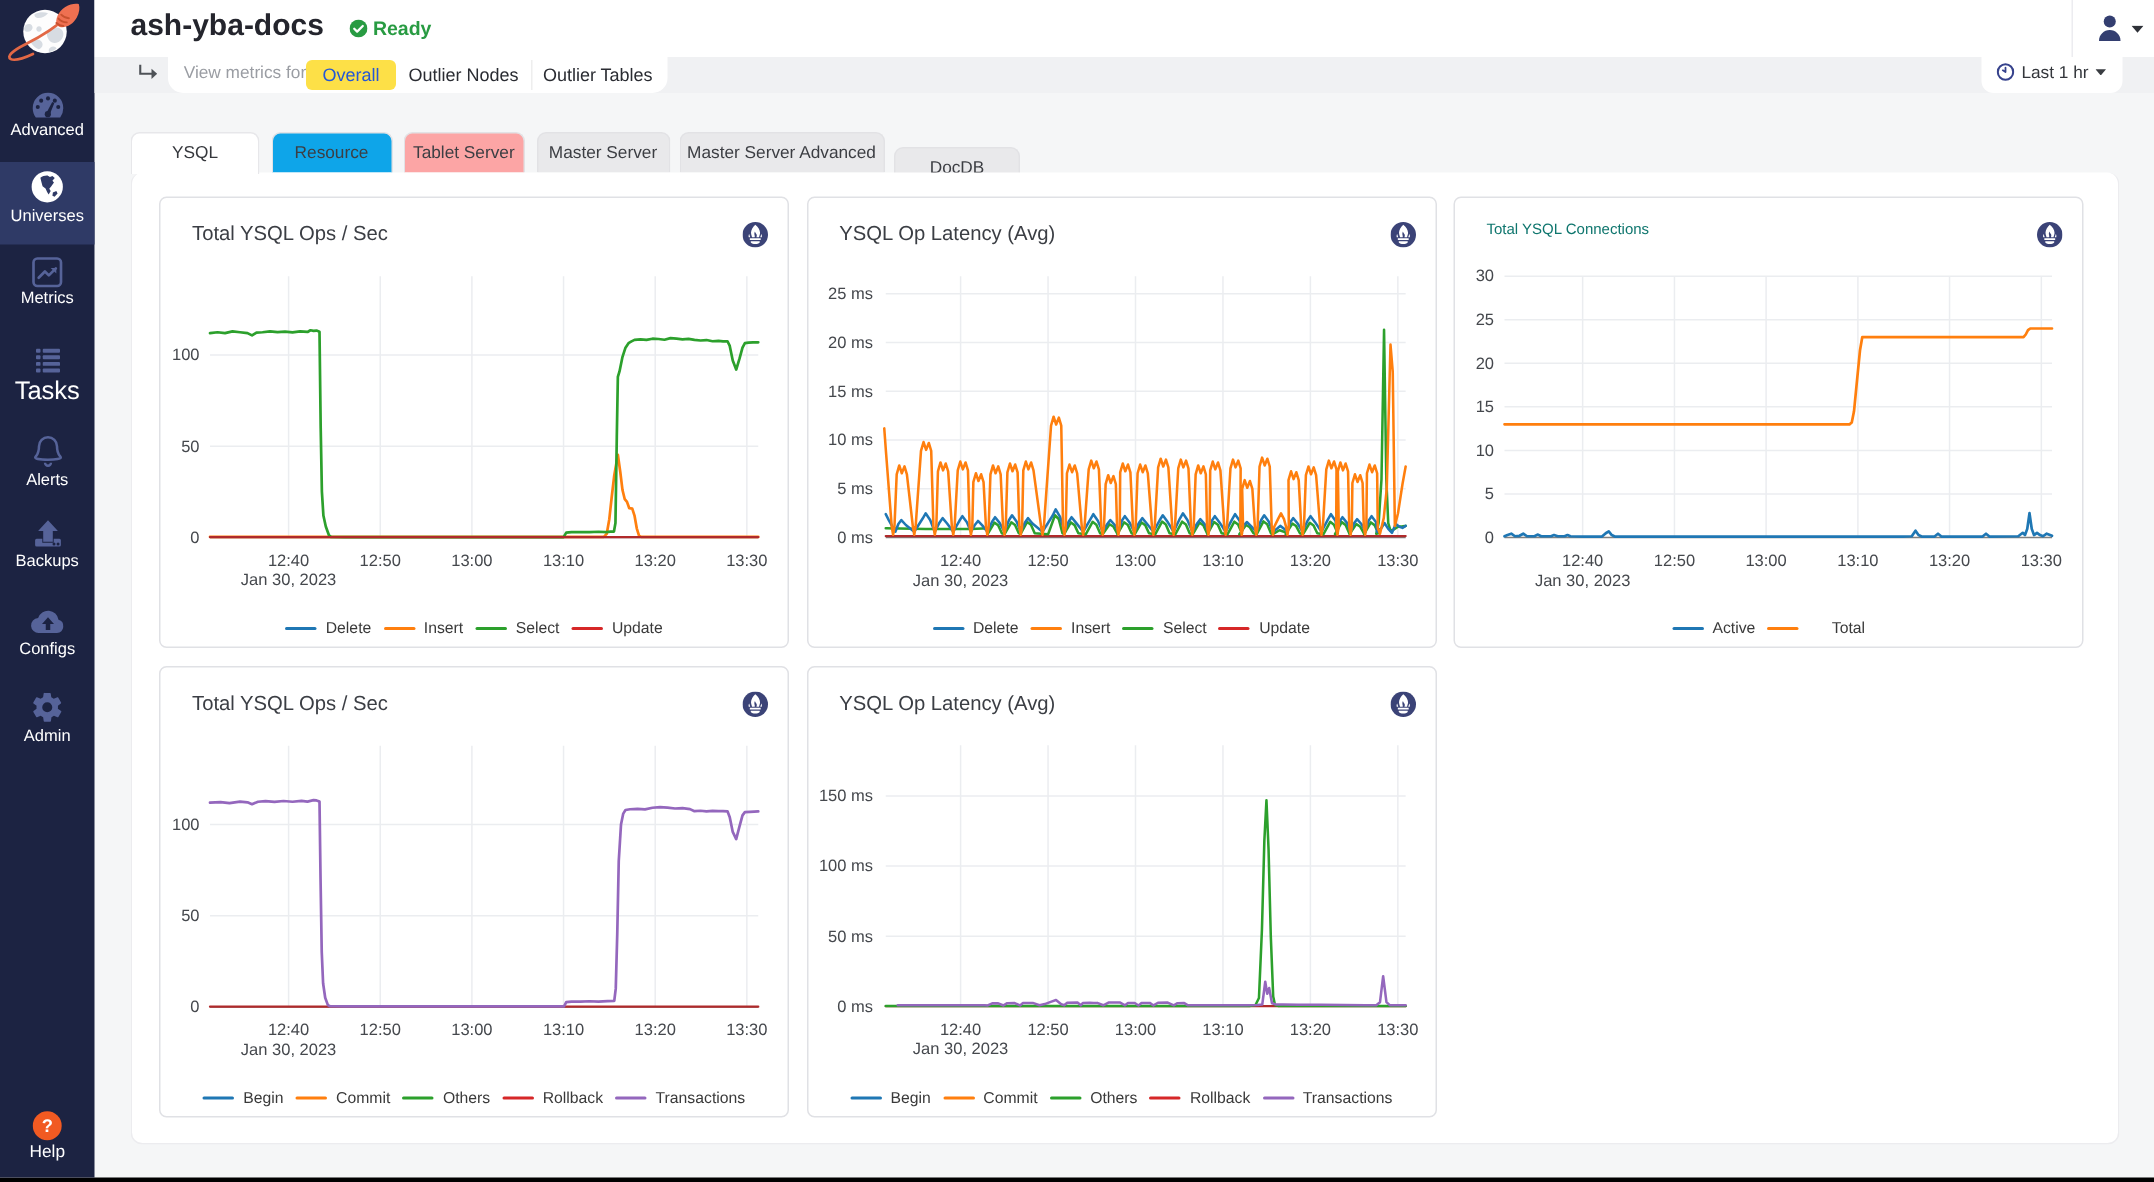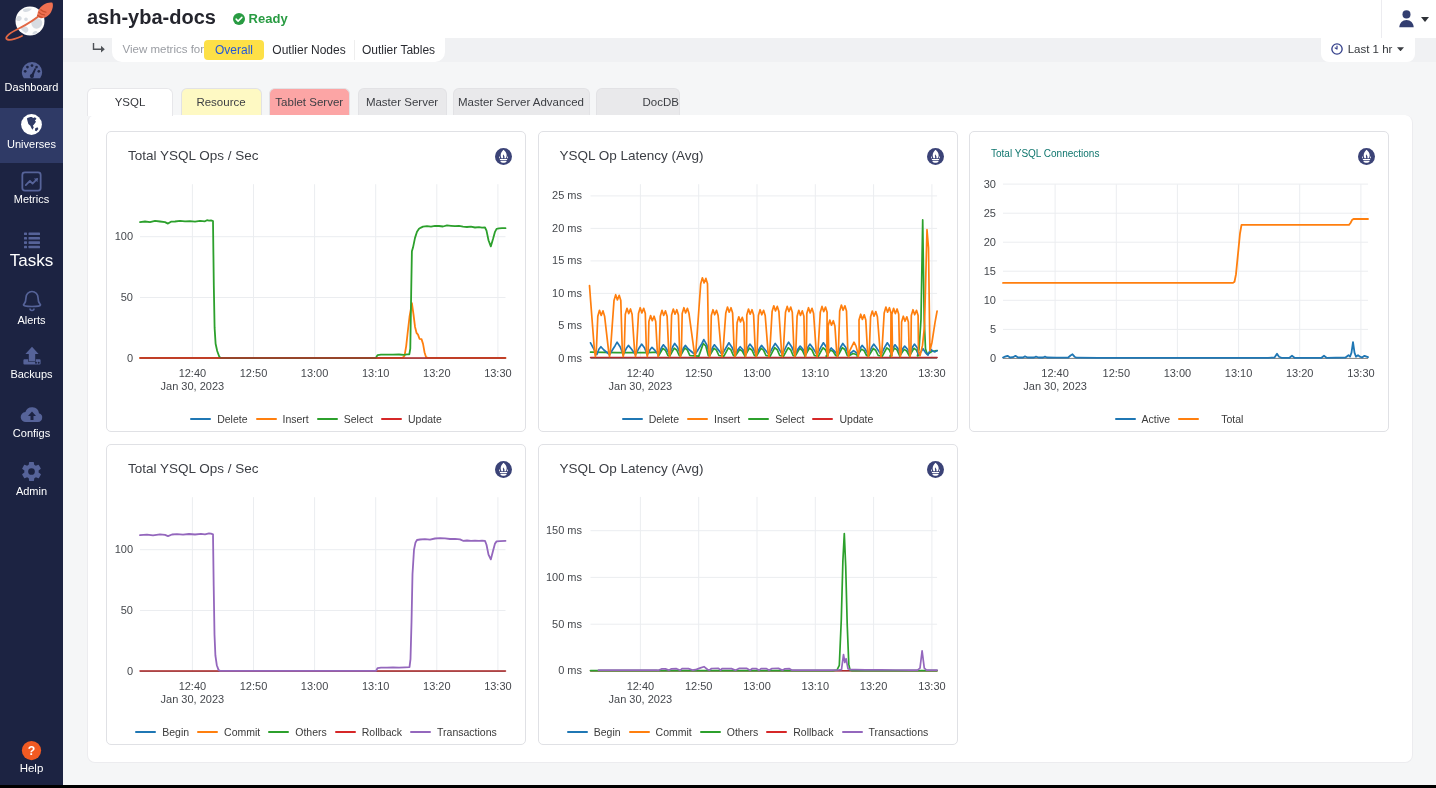"Dashboard" div { text: Dashboard -> Advanced }
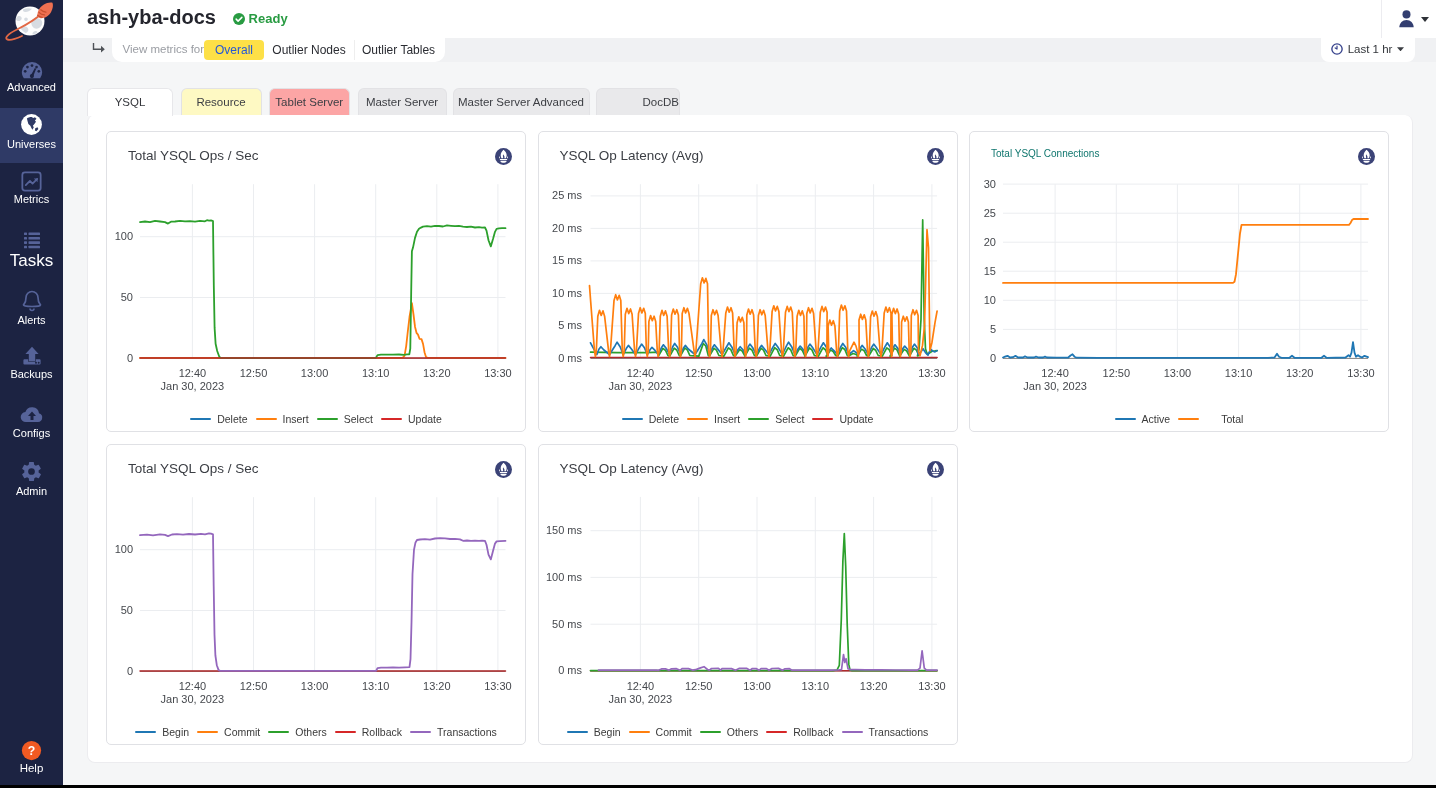"Resource" div { background: #fef9c3 -> #0ea5e9 }
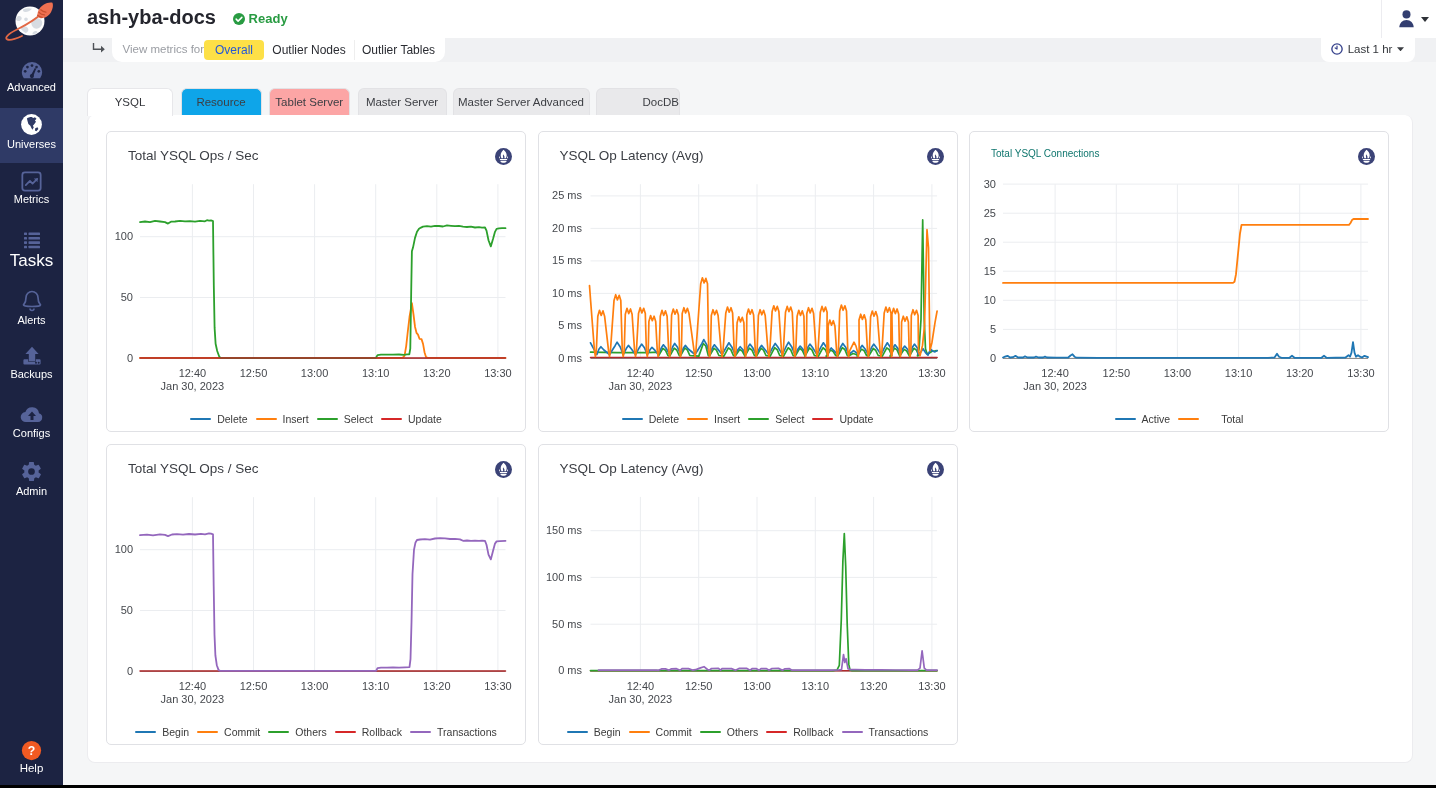"DocDB" div { text-align: right -> center; top: 88px -> 98px }
